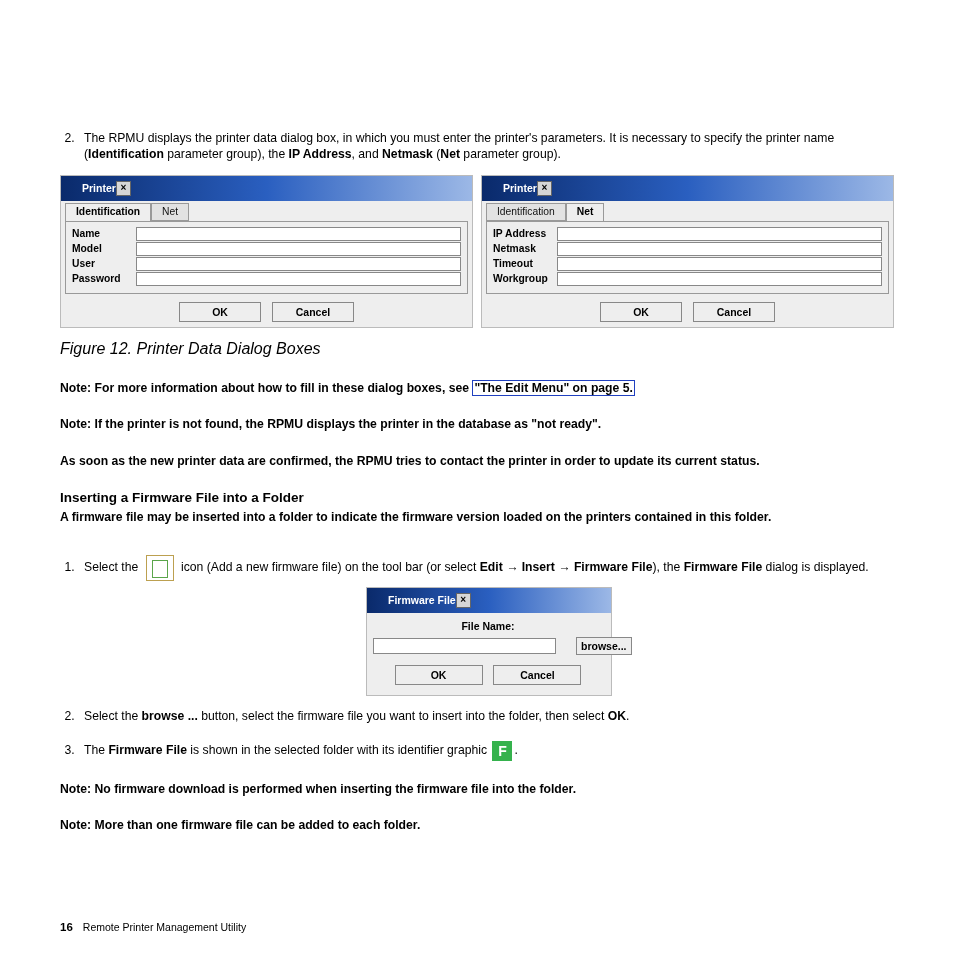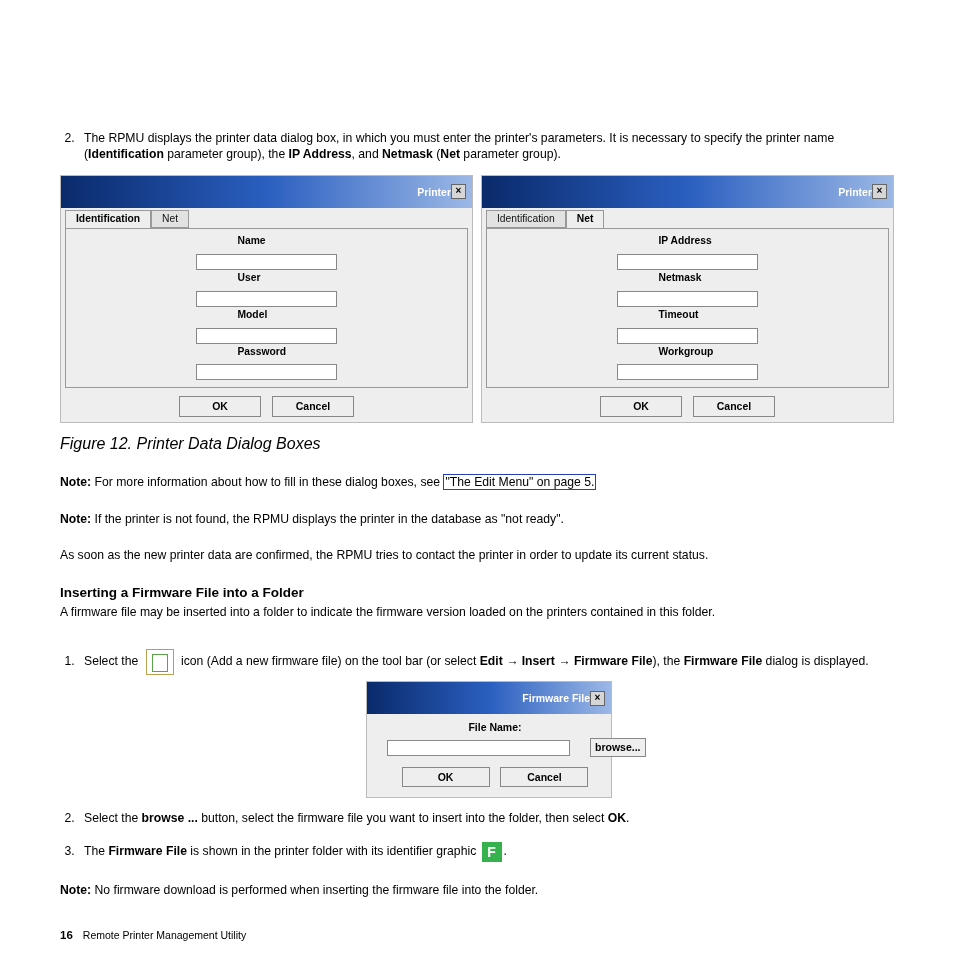"Printer" .titlebar { height: 32px -> 25px; justify-content: flex-end -> flex-start; padding: 1px 6px -> 1px 21px }
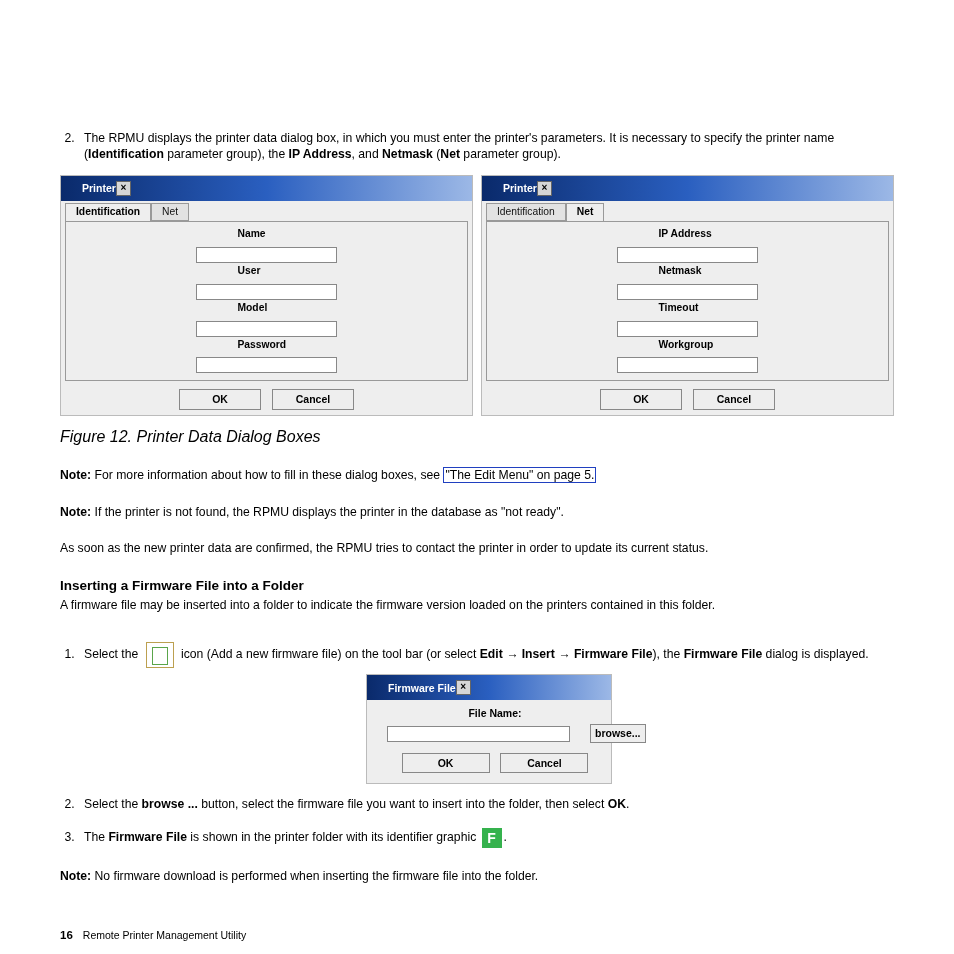"Name" .formrow { flex-direction: column -> none }
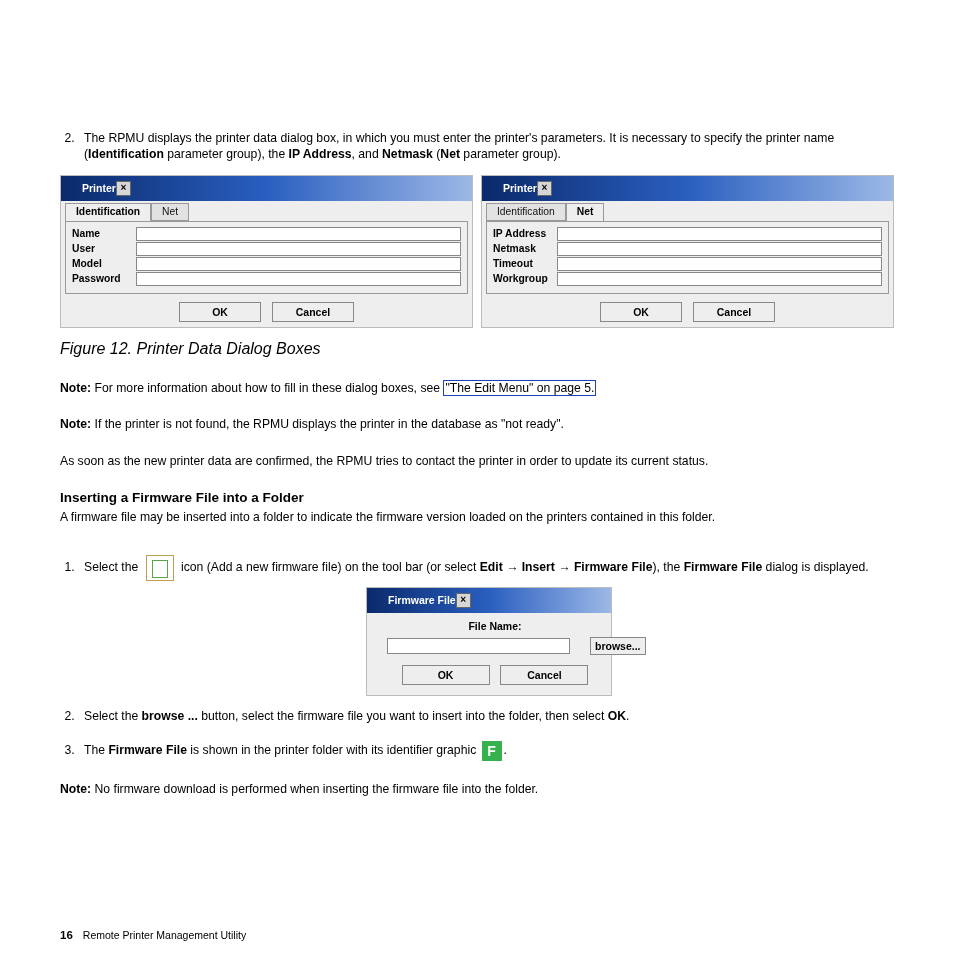"User" div.formrow { order: before "Model" -> after "Model" }
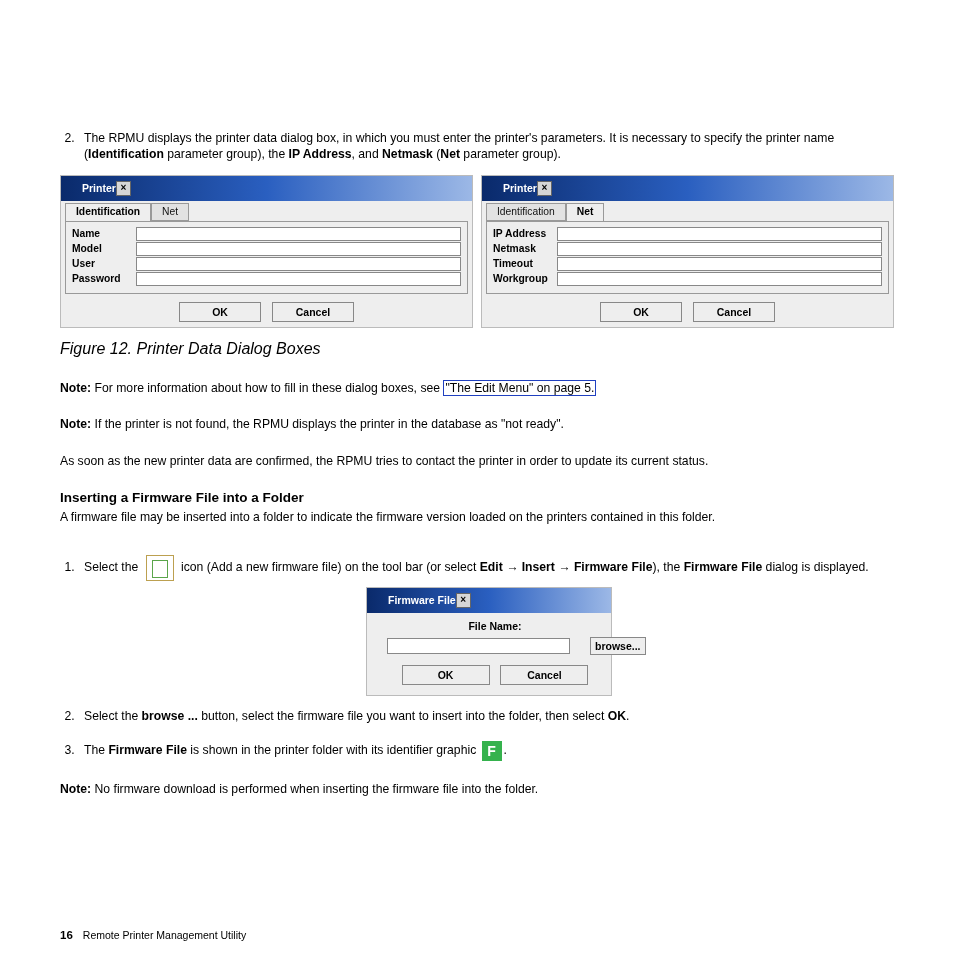"Note: For more information about" p { font-weight: none -> bold }
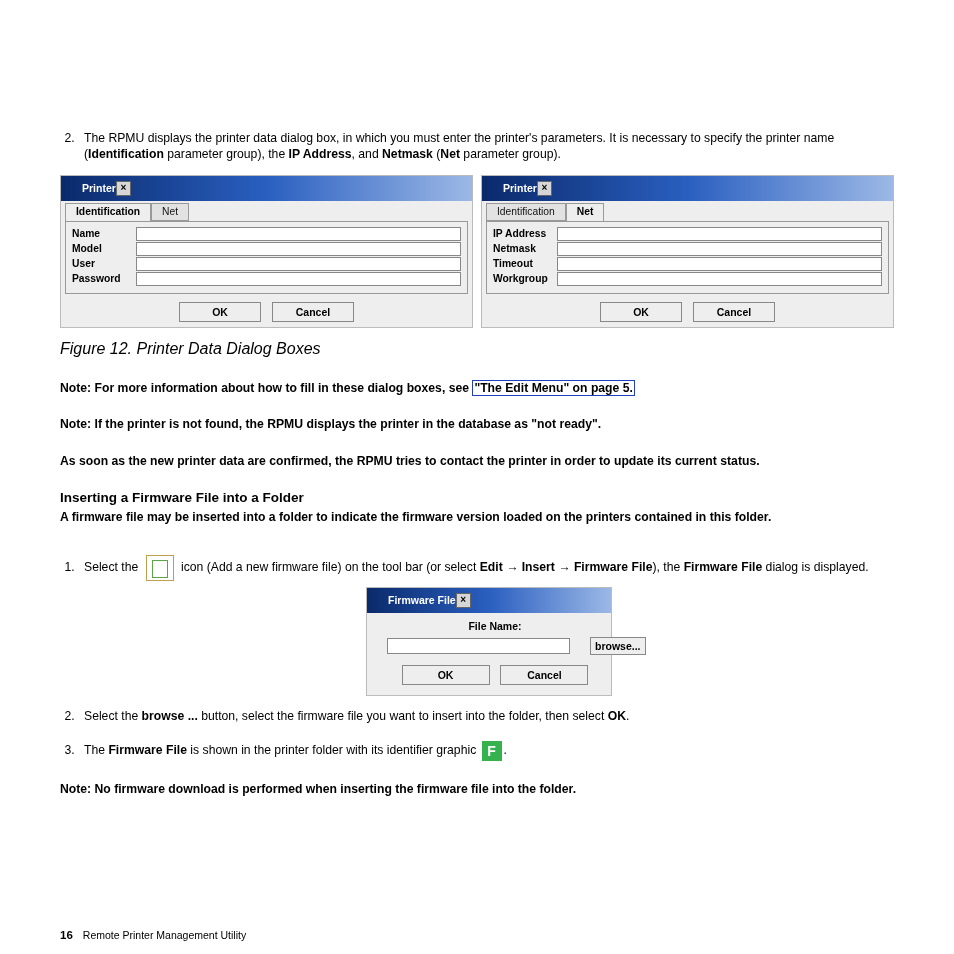"File Name:" .fwdialog .body { padding: 6px 8px 10px 20px -> 6px 8px 10px 6px }
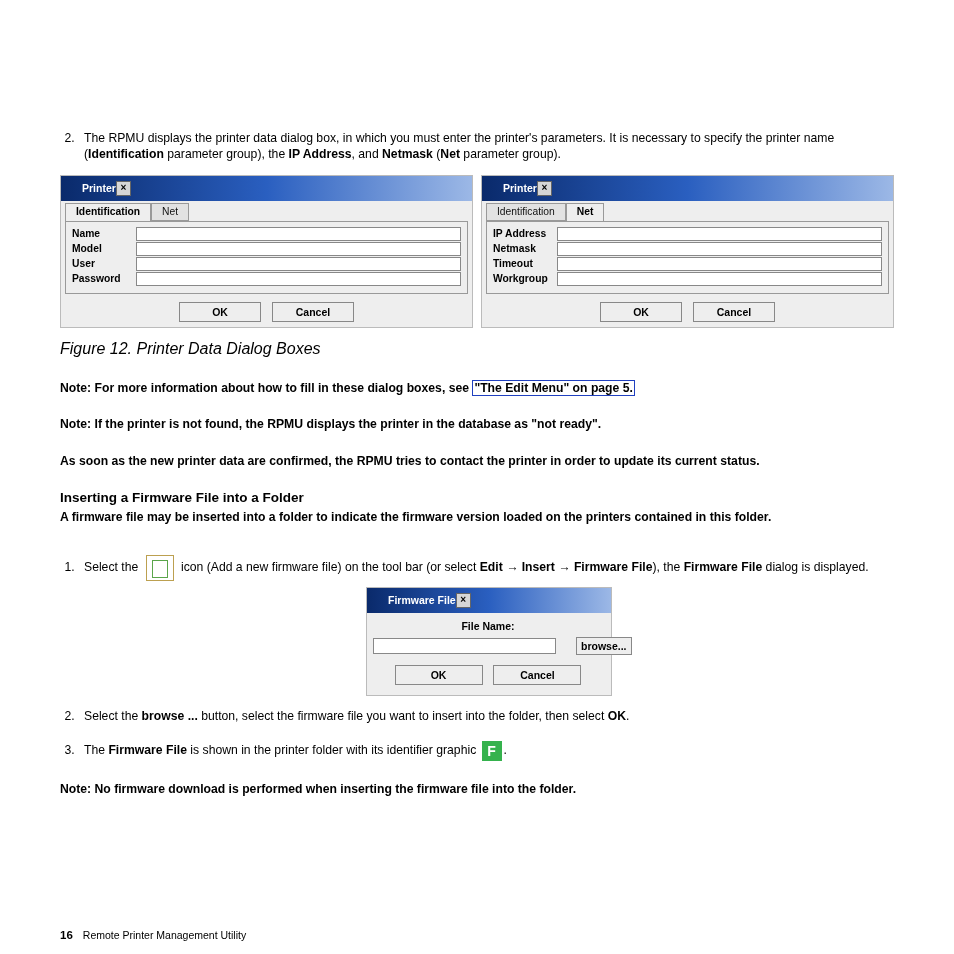"is shown in the printer" span { text: printer -> selected }
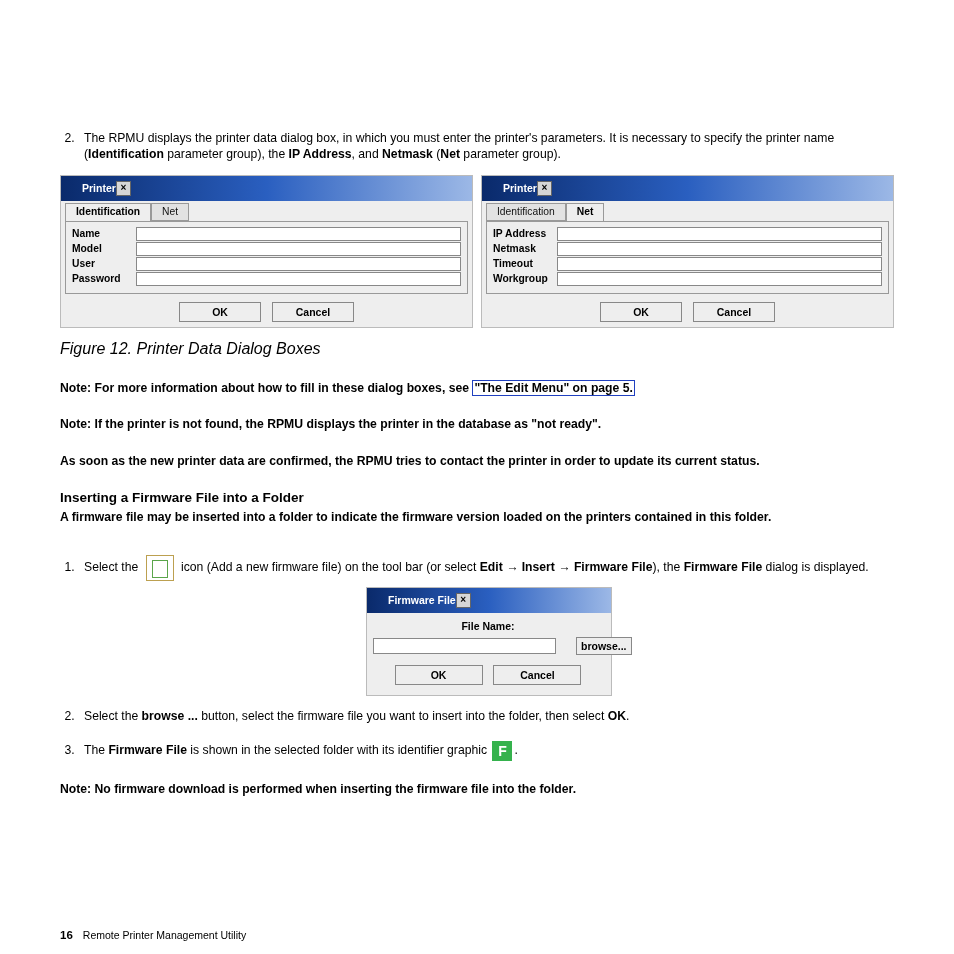"Note: More than one firmware" p { html: none -> <p><b>Note:</b><span> More than one firmware file can be added to each folder.</span></p> }
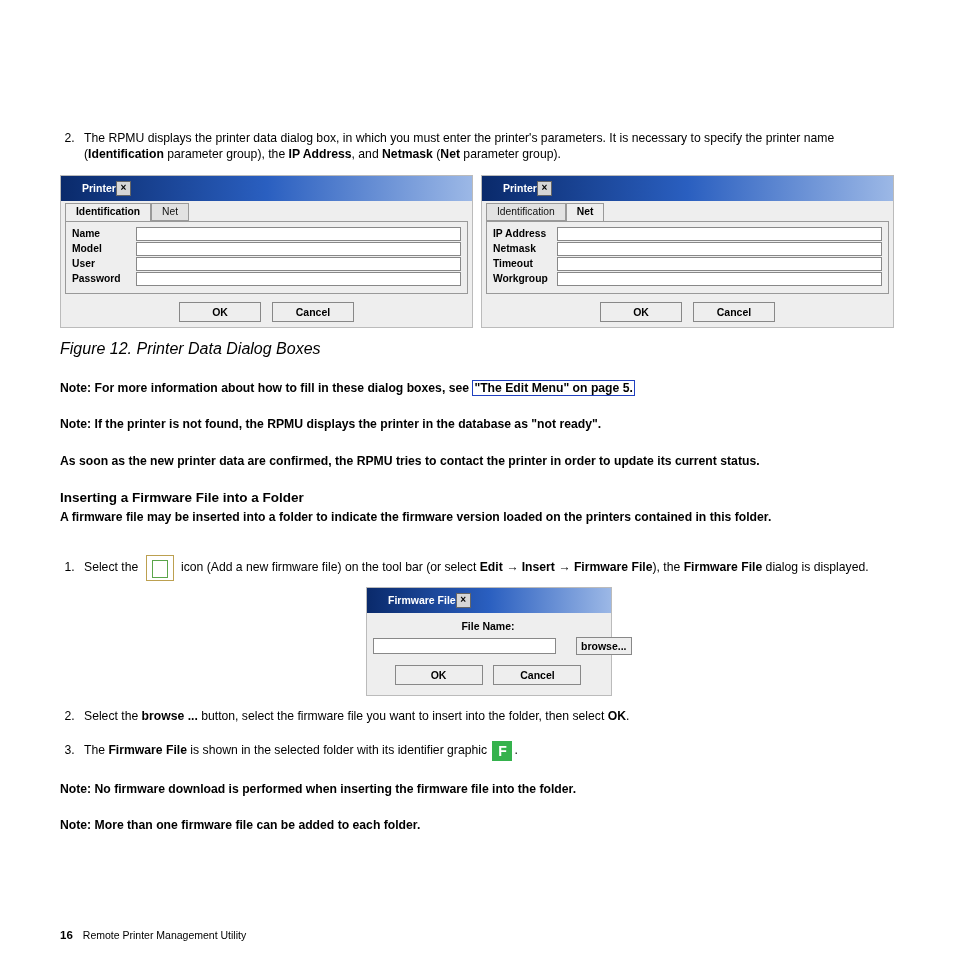"16 Remote Printer Management Utility" .footer { bottom: 10px -> 18px }
